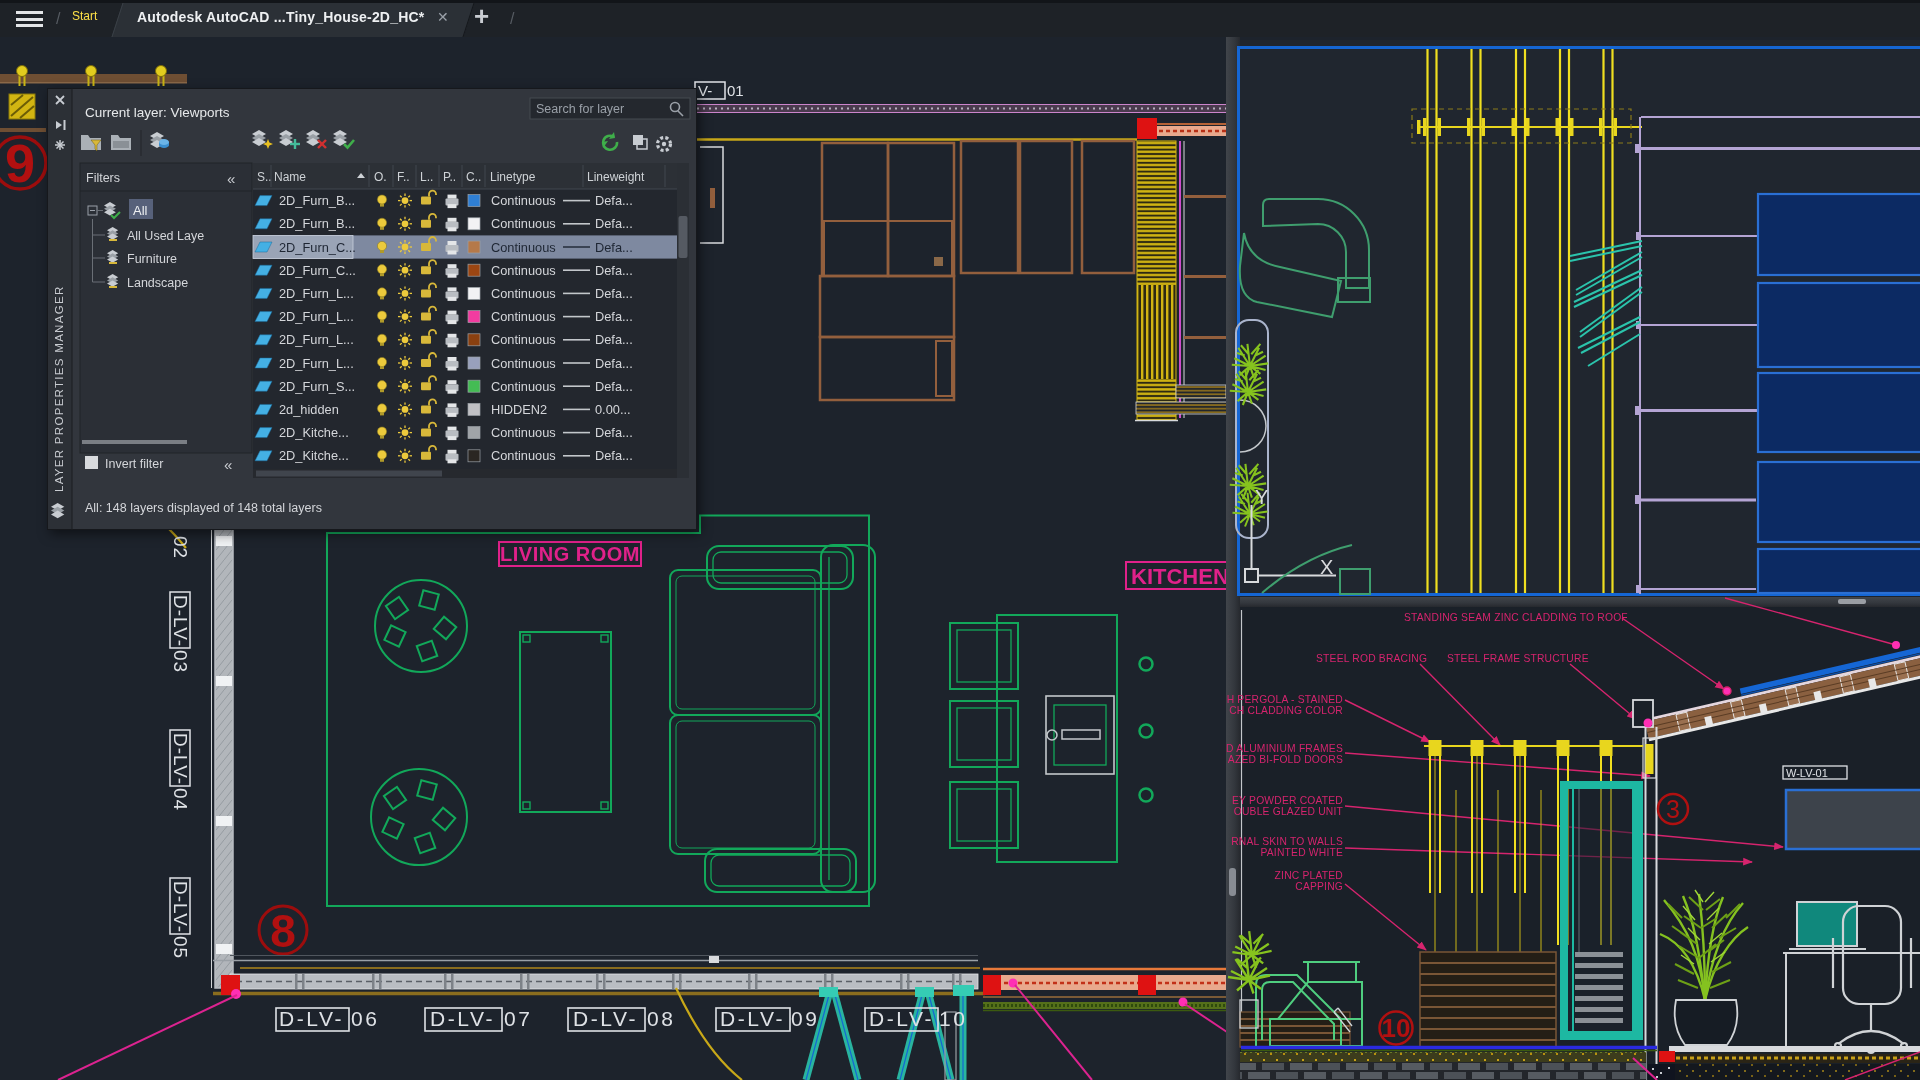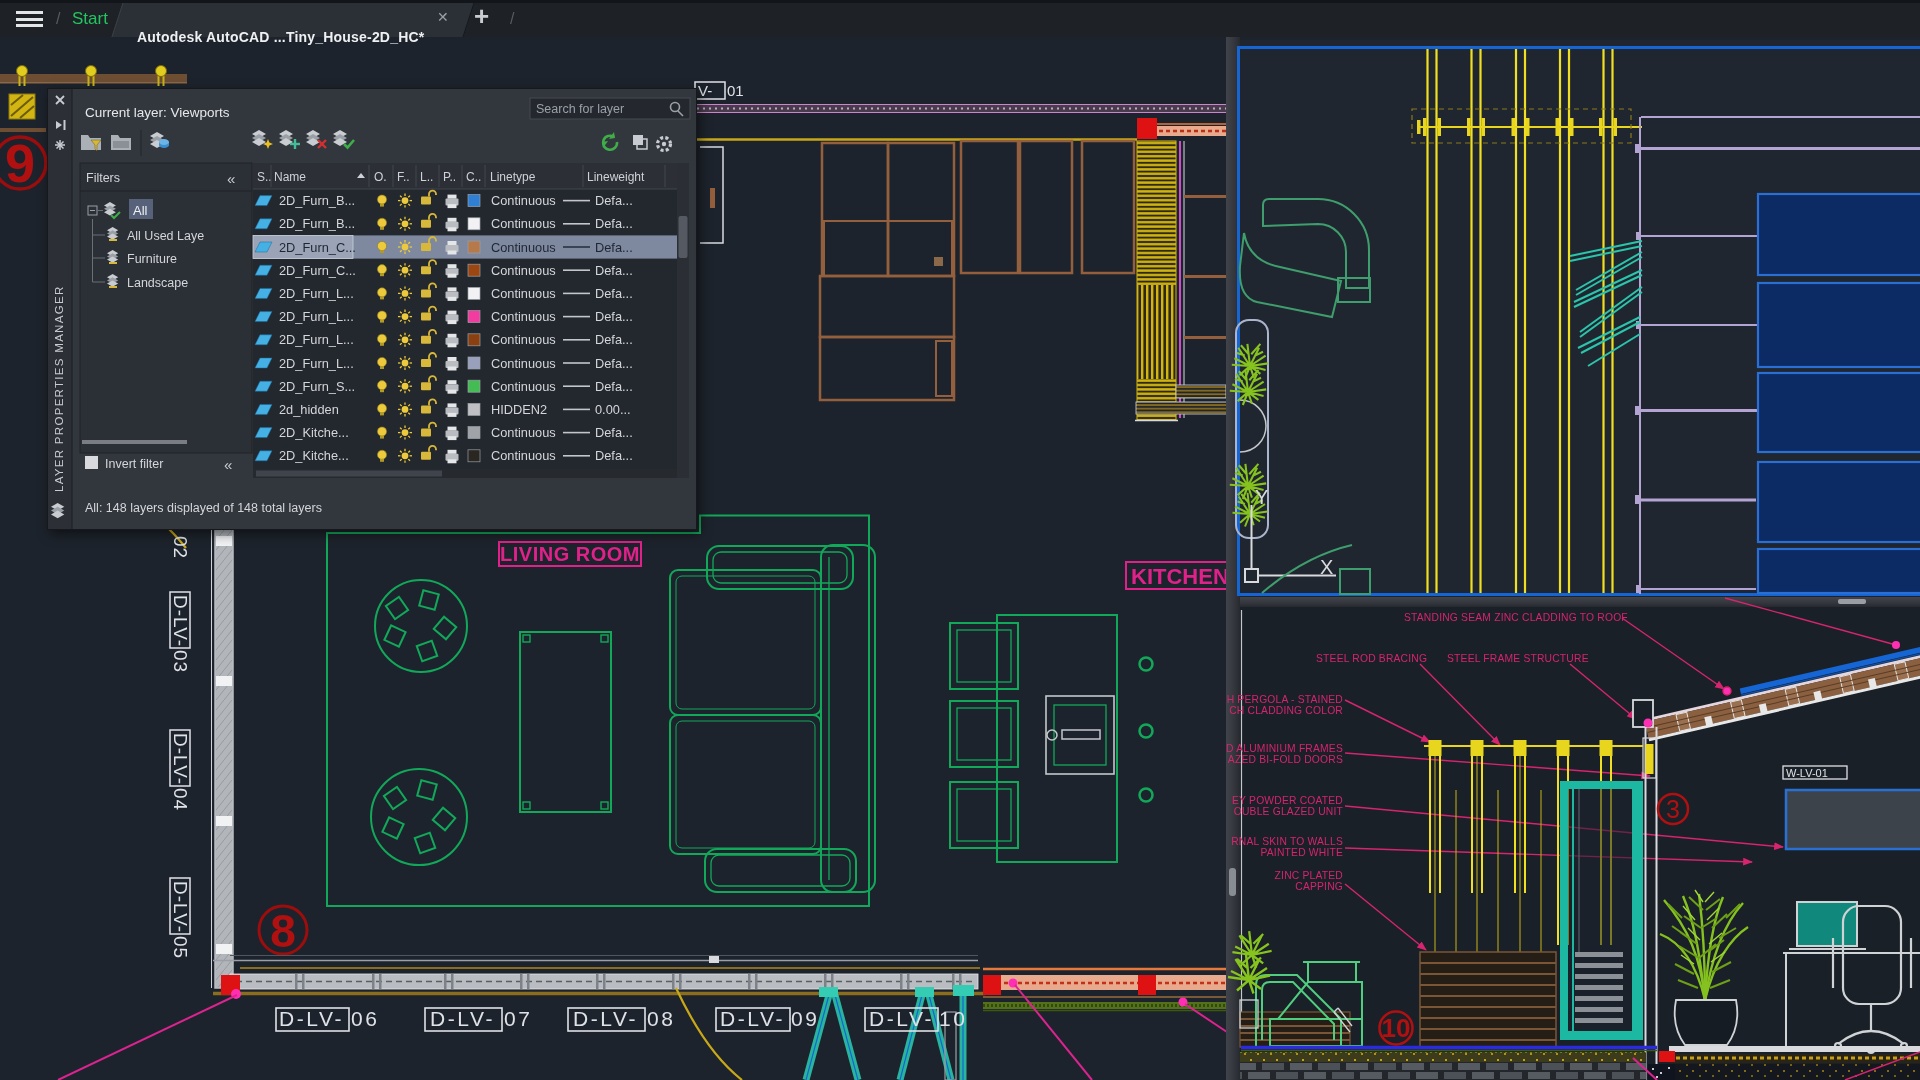"Start" #starttab { color: #22c55e -> #fde047; font-size: 17px -> 12px }
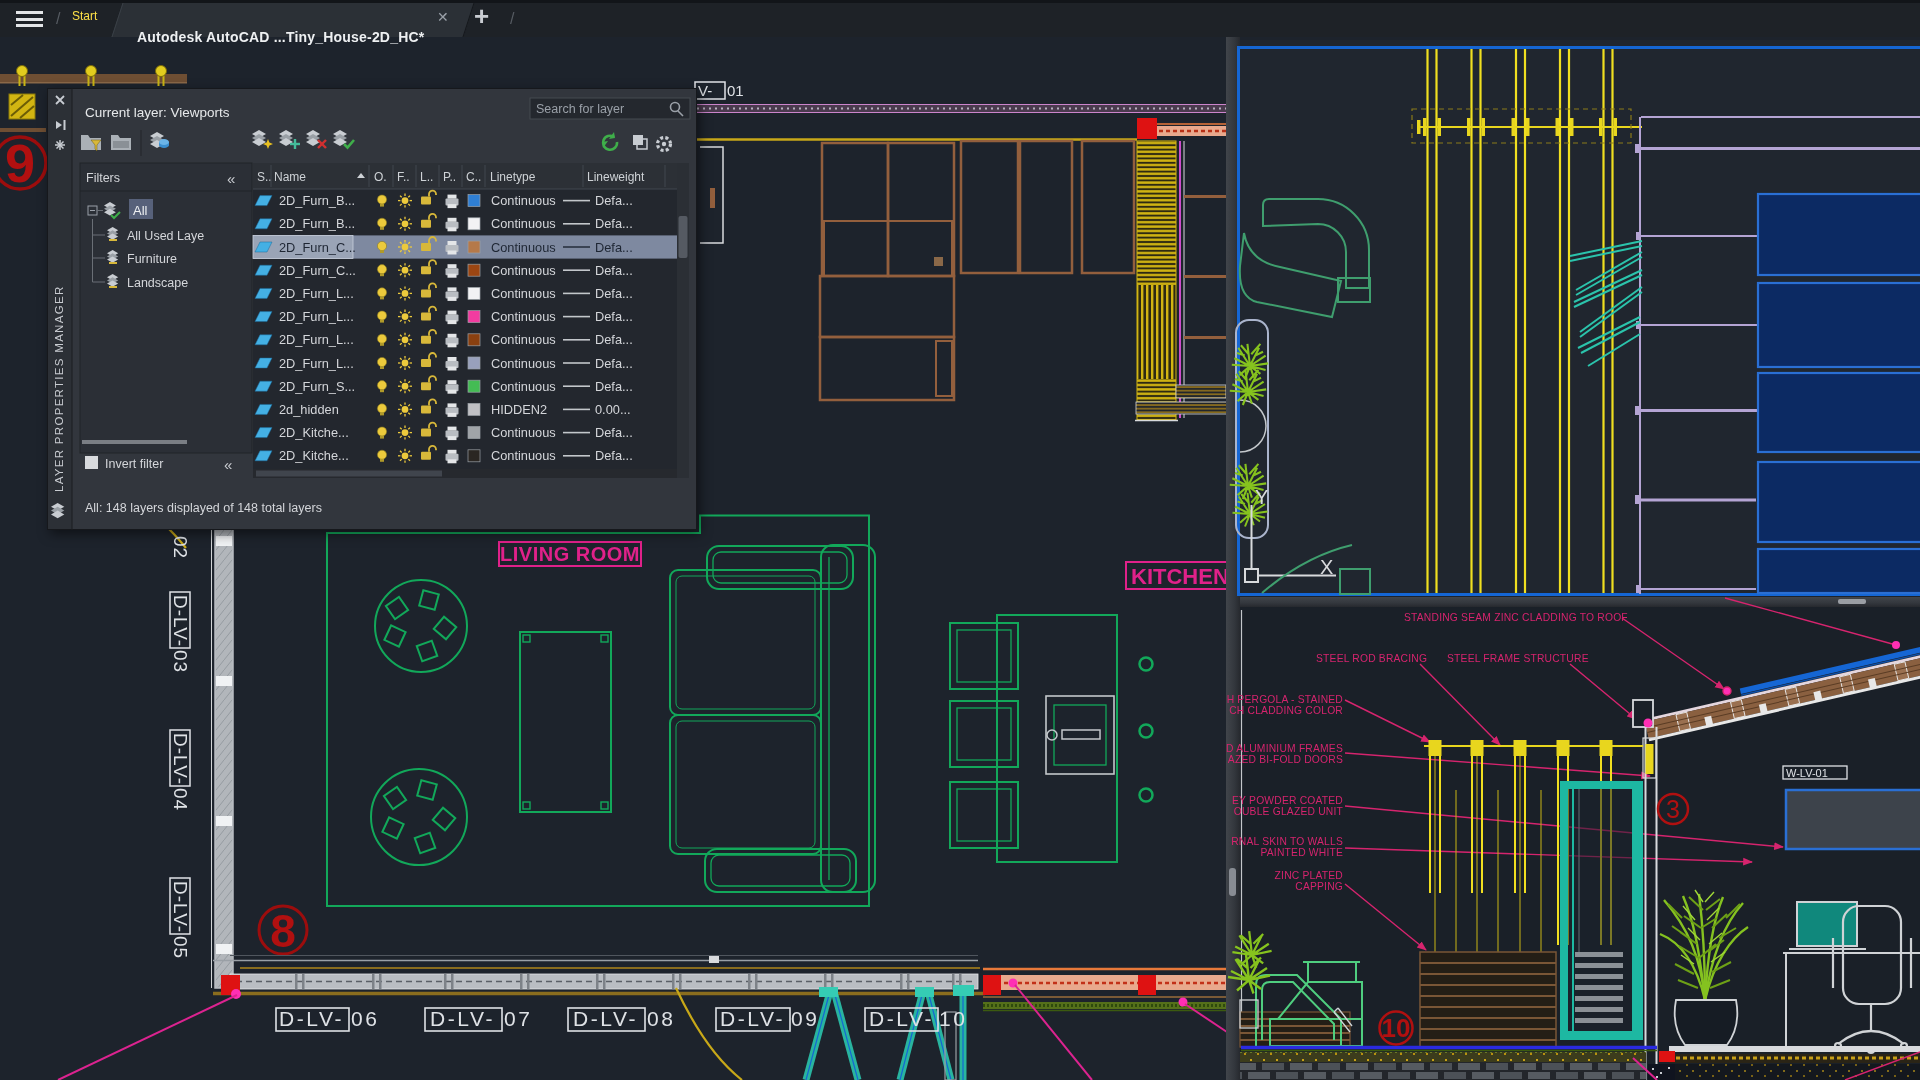"Autodesk AutoCAD ...Tiny_House-2D_HC*" #activetablabel { margin-top: 20px -> none }
